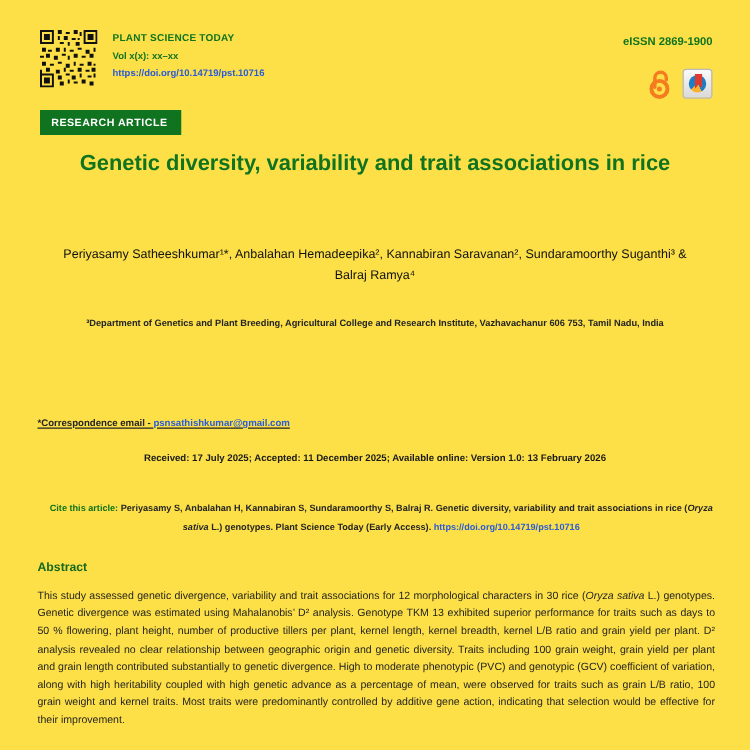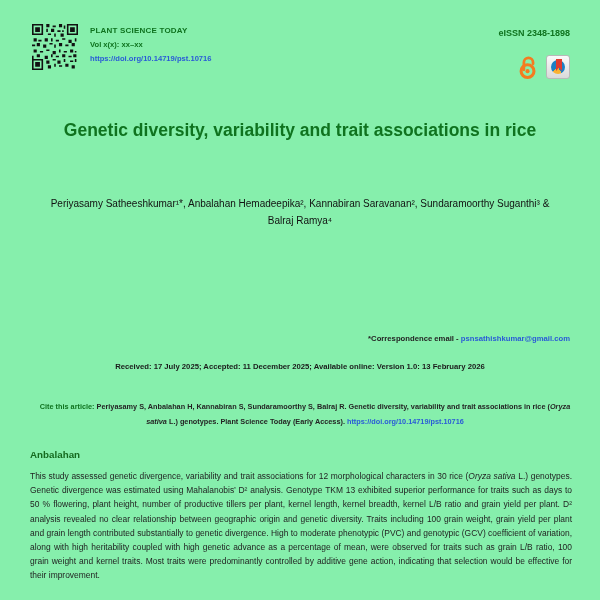"PLANT SCIENCE TODAY" .page { background: #86efac -> #fde047 }
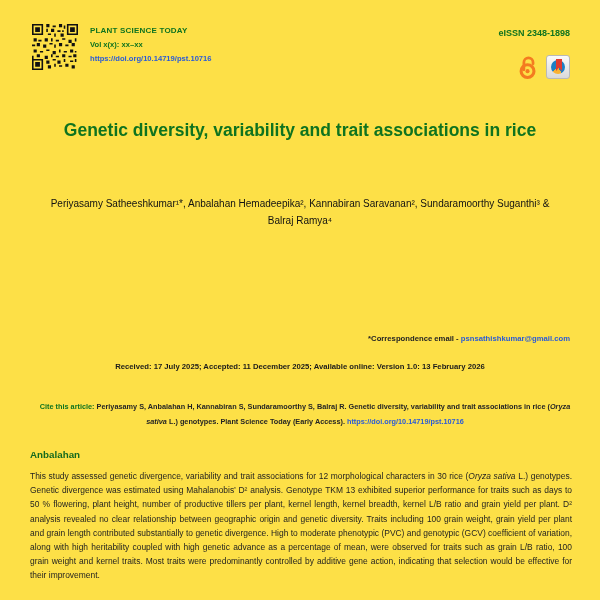"eISSN 2348-1898" div.eissn { text: 2348-1898 -> 2869-1900 }
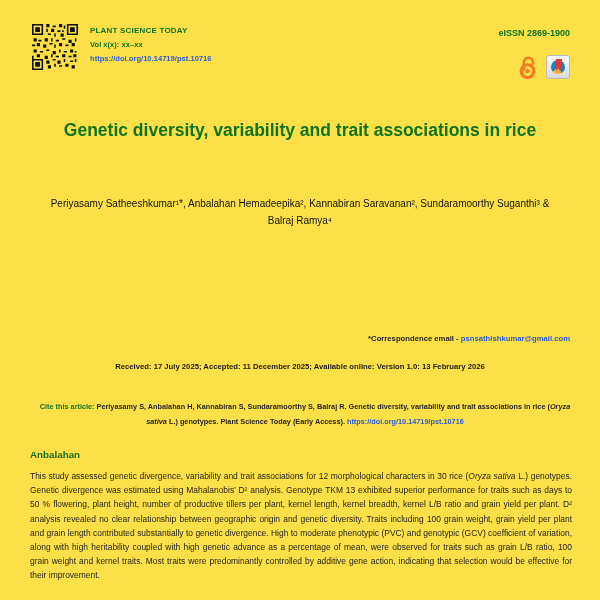"RESEARCH ARTICLE" div.badge { html: none -> <div>RESEARCH ARTICLE</div> }
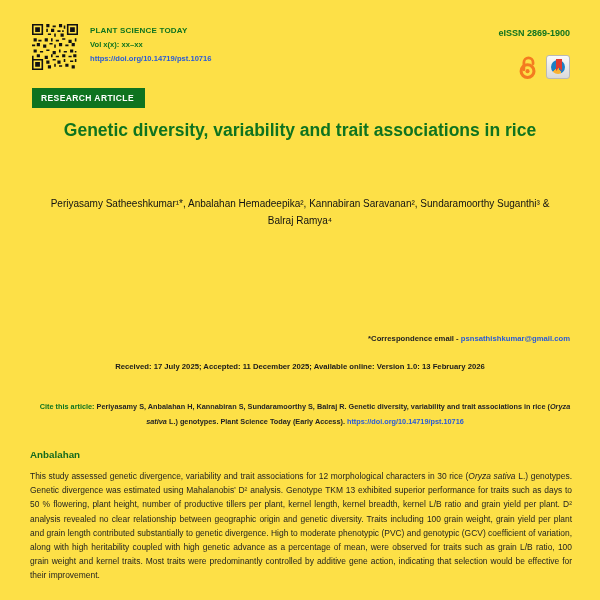"³Department of Genetics and Plant" div { html: none -> <div>³Department of Genetics and Plant Breeding, Agricultural College and Research Institute, Vazhavachanur 606 753, Tamil Nadu, India</div> }
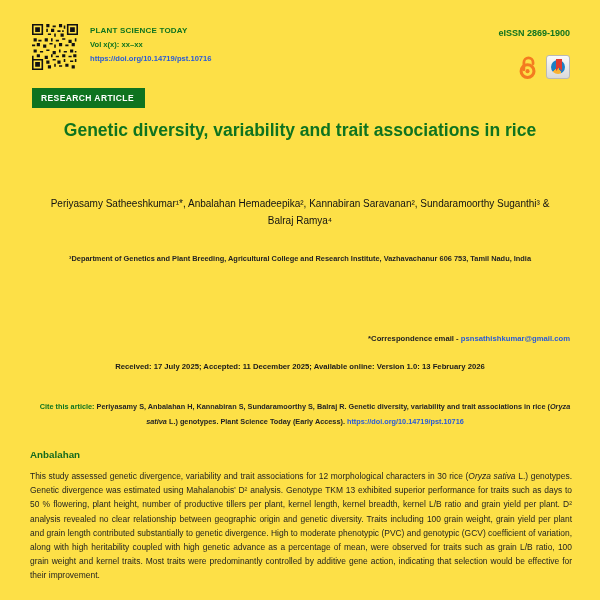"*Correspondence email -" .corresp { text-align: right -> left; text-decoration: none -> underline }
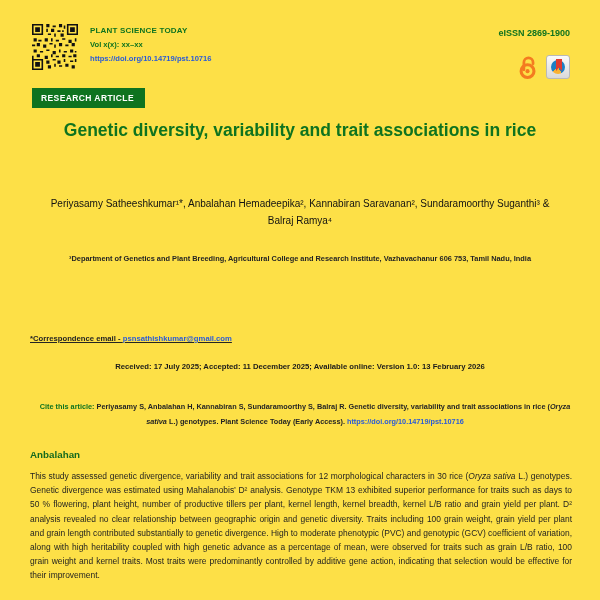"Anbalahan" div.abs-heading { text: Anbalahan -> Abstract }
